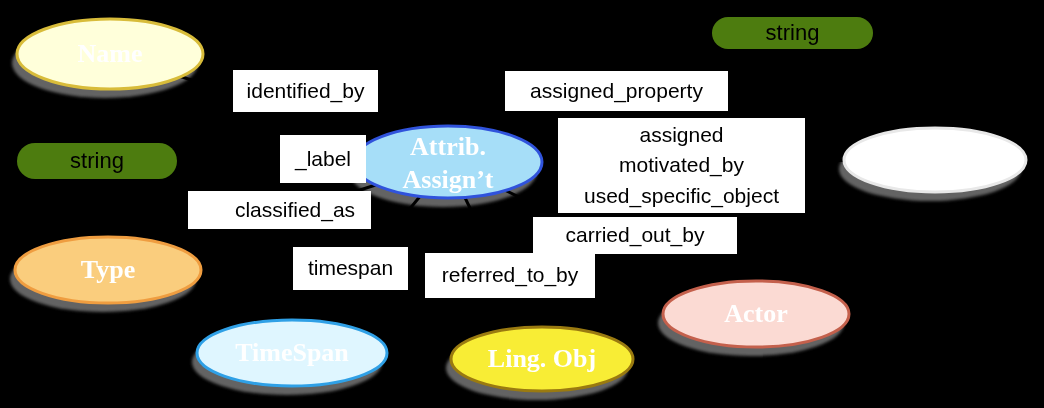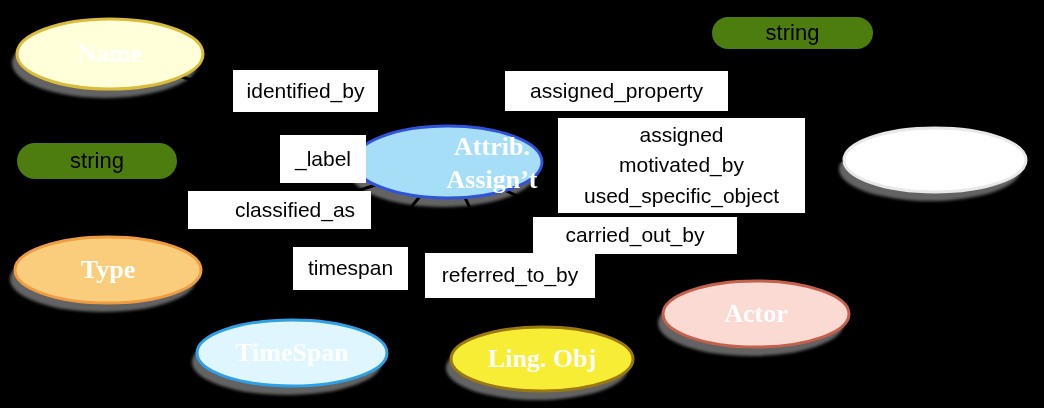"Attrib." div.node-label { margin-left: 44px -> none }
